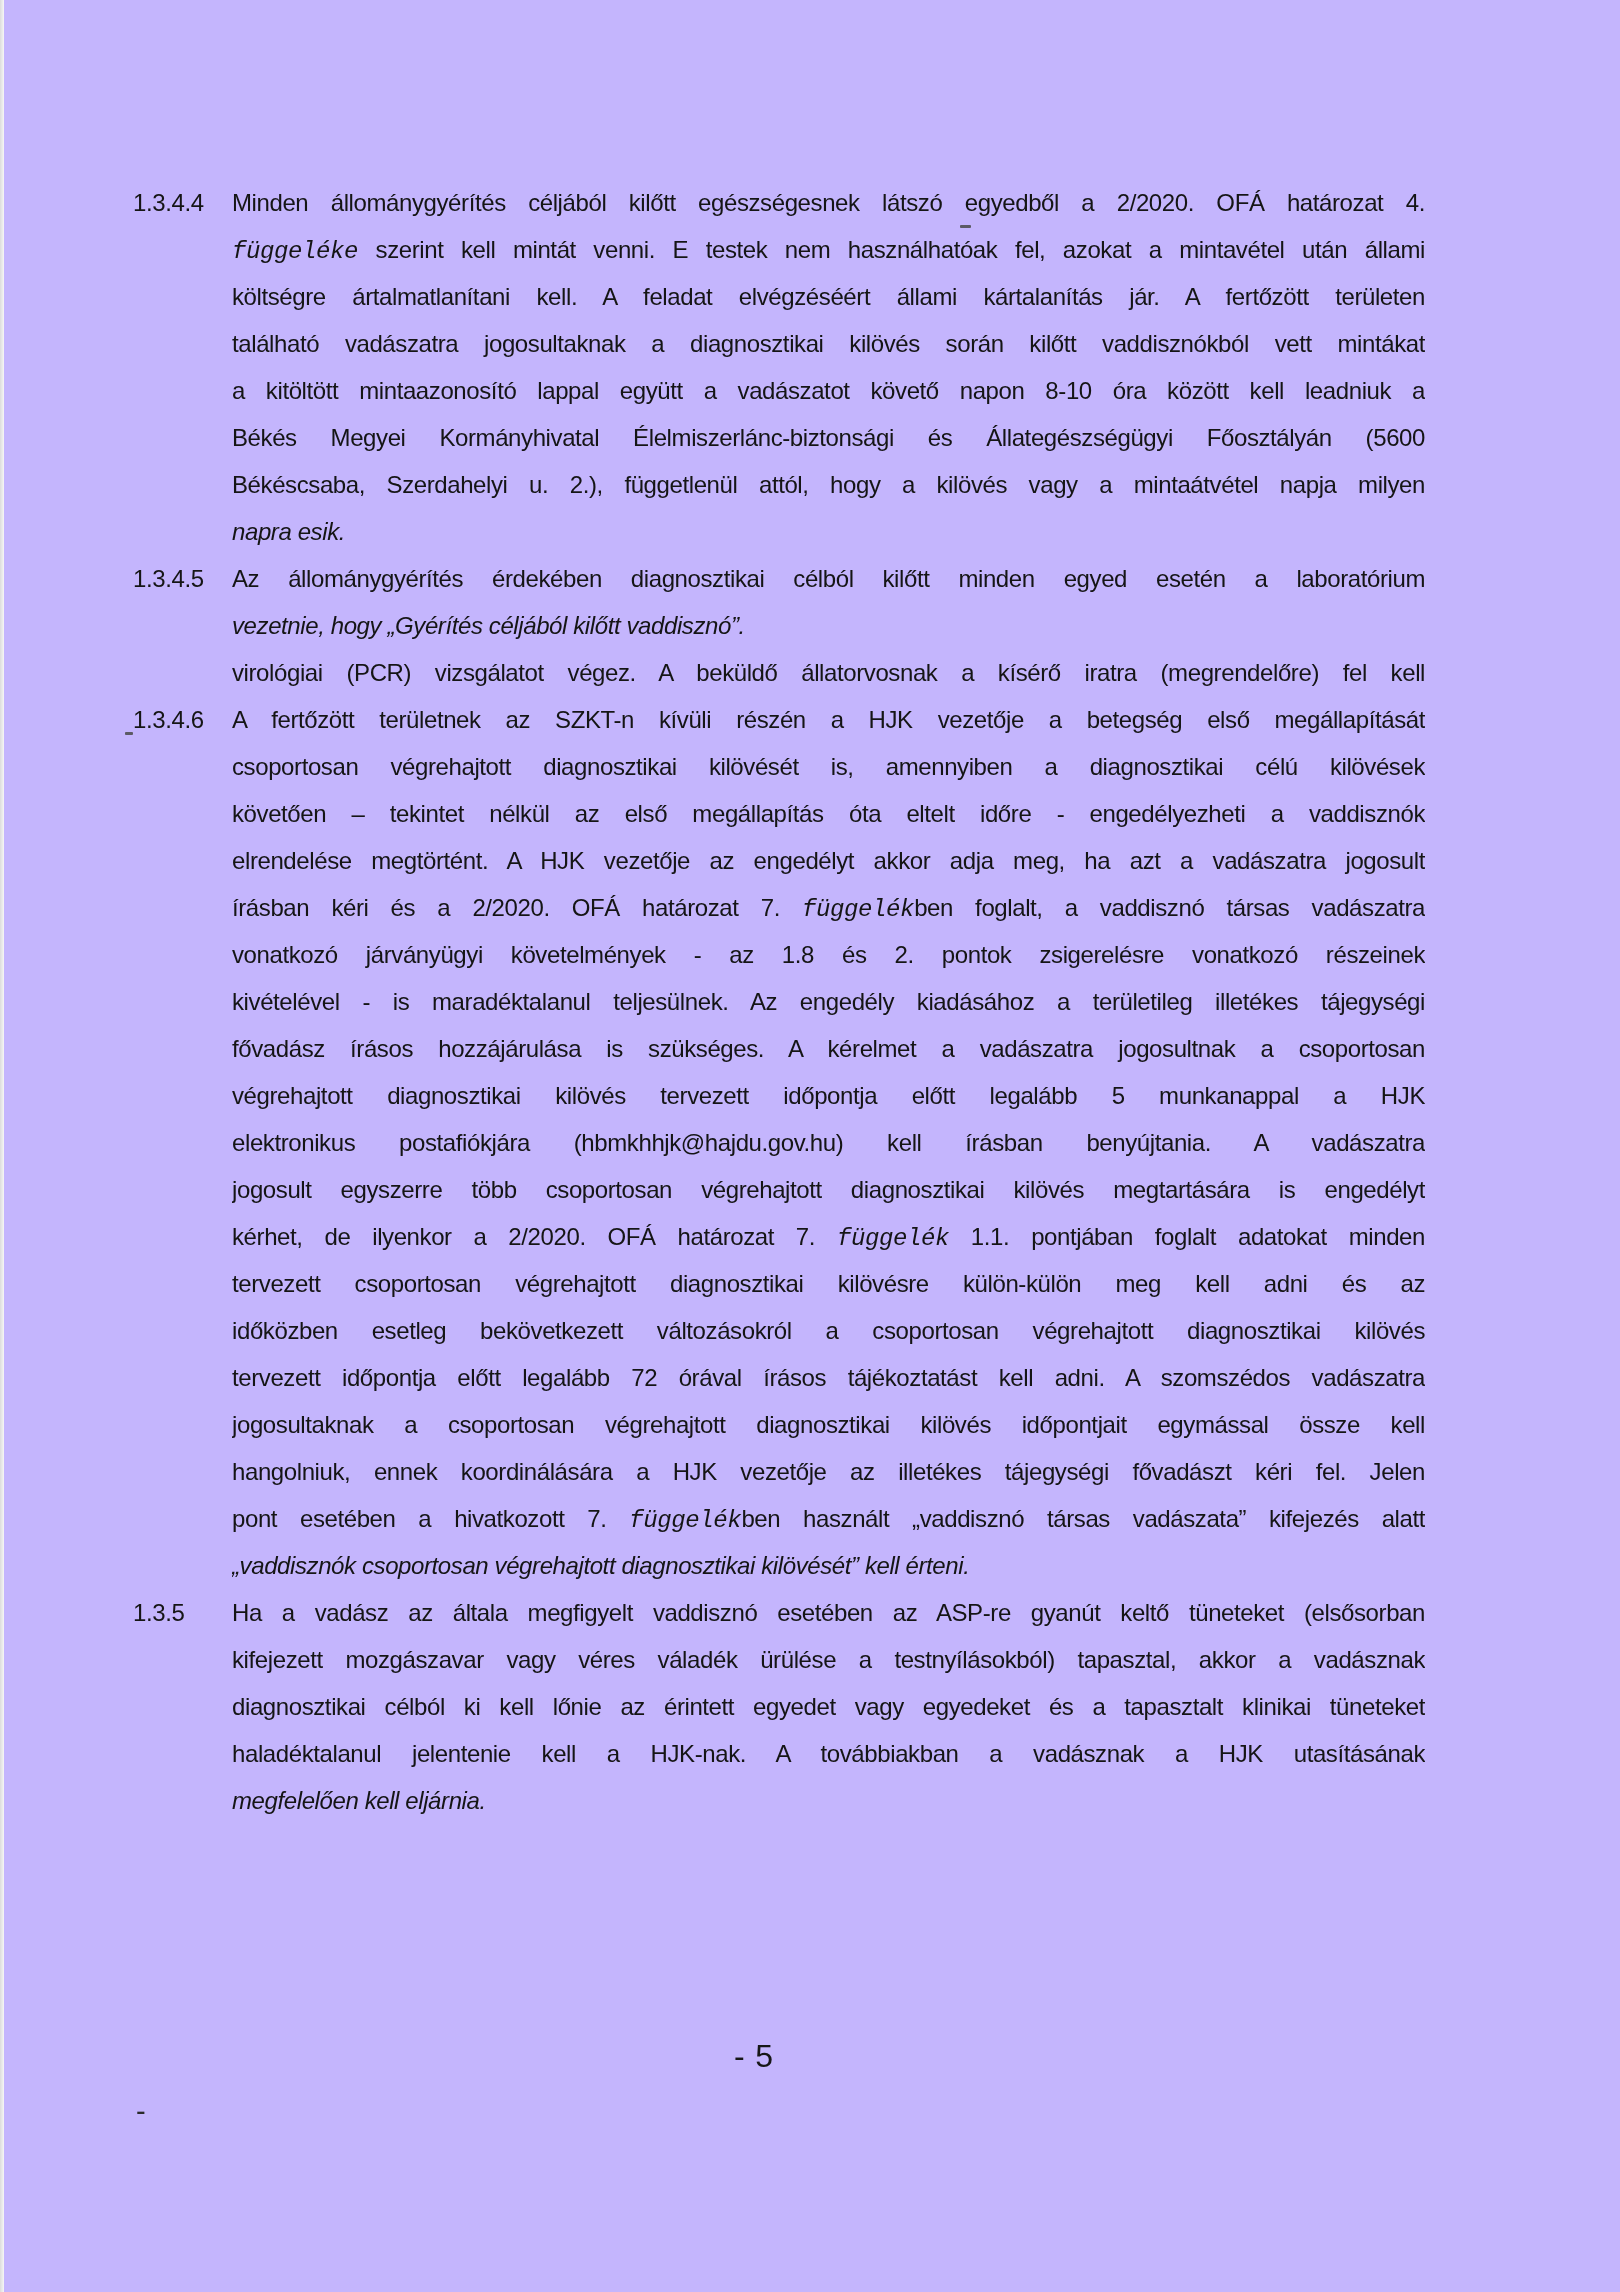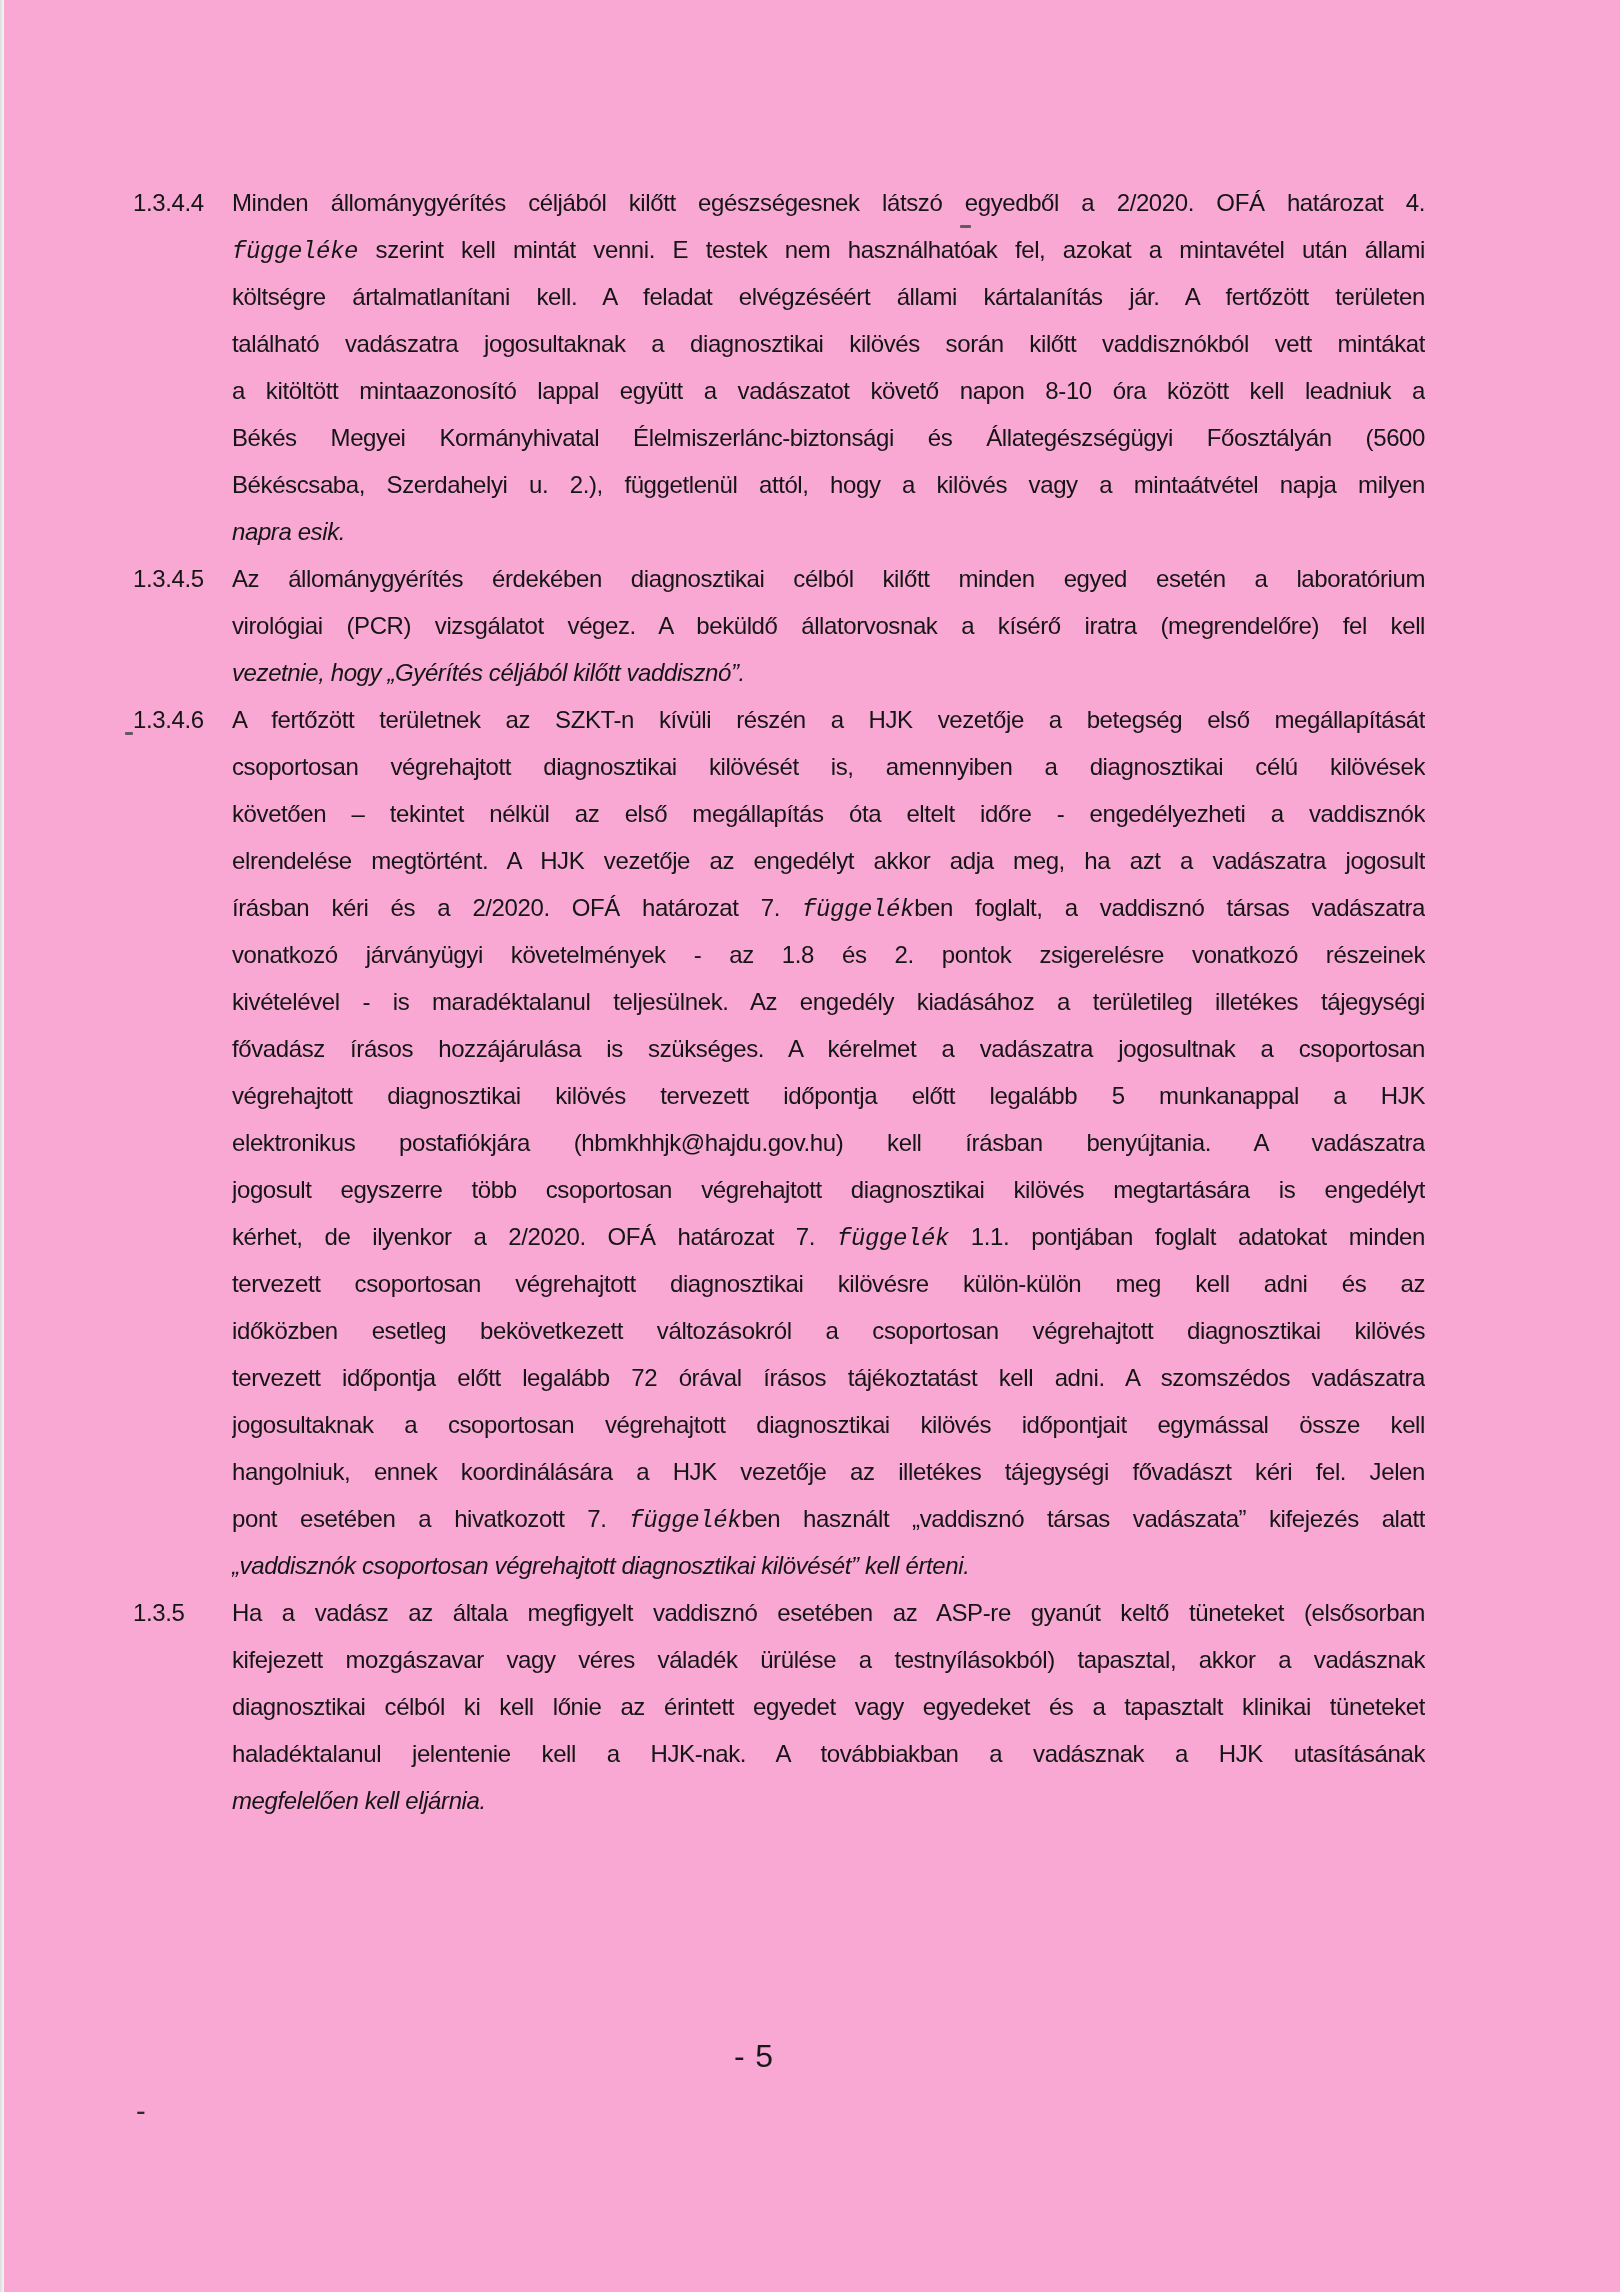"1.3.4.4" .page { background: #f9a8d4 -> #c4b5fd }
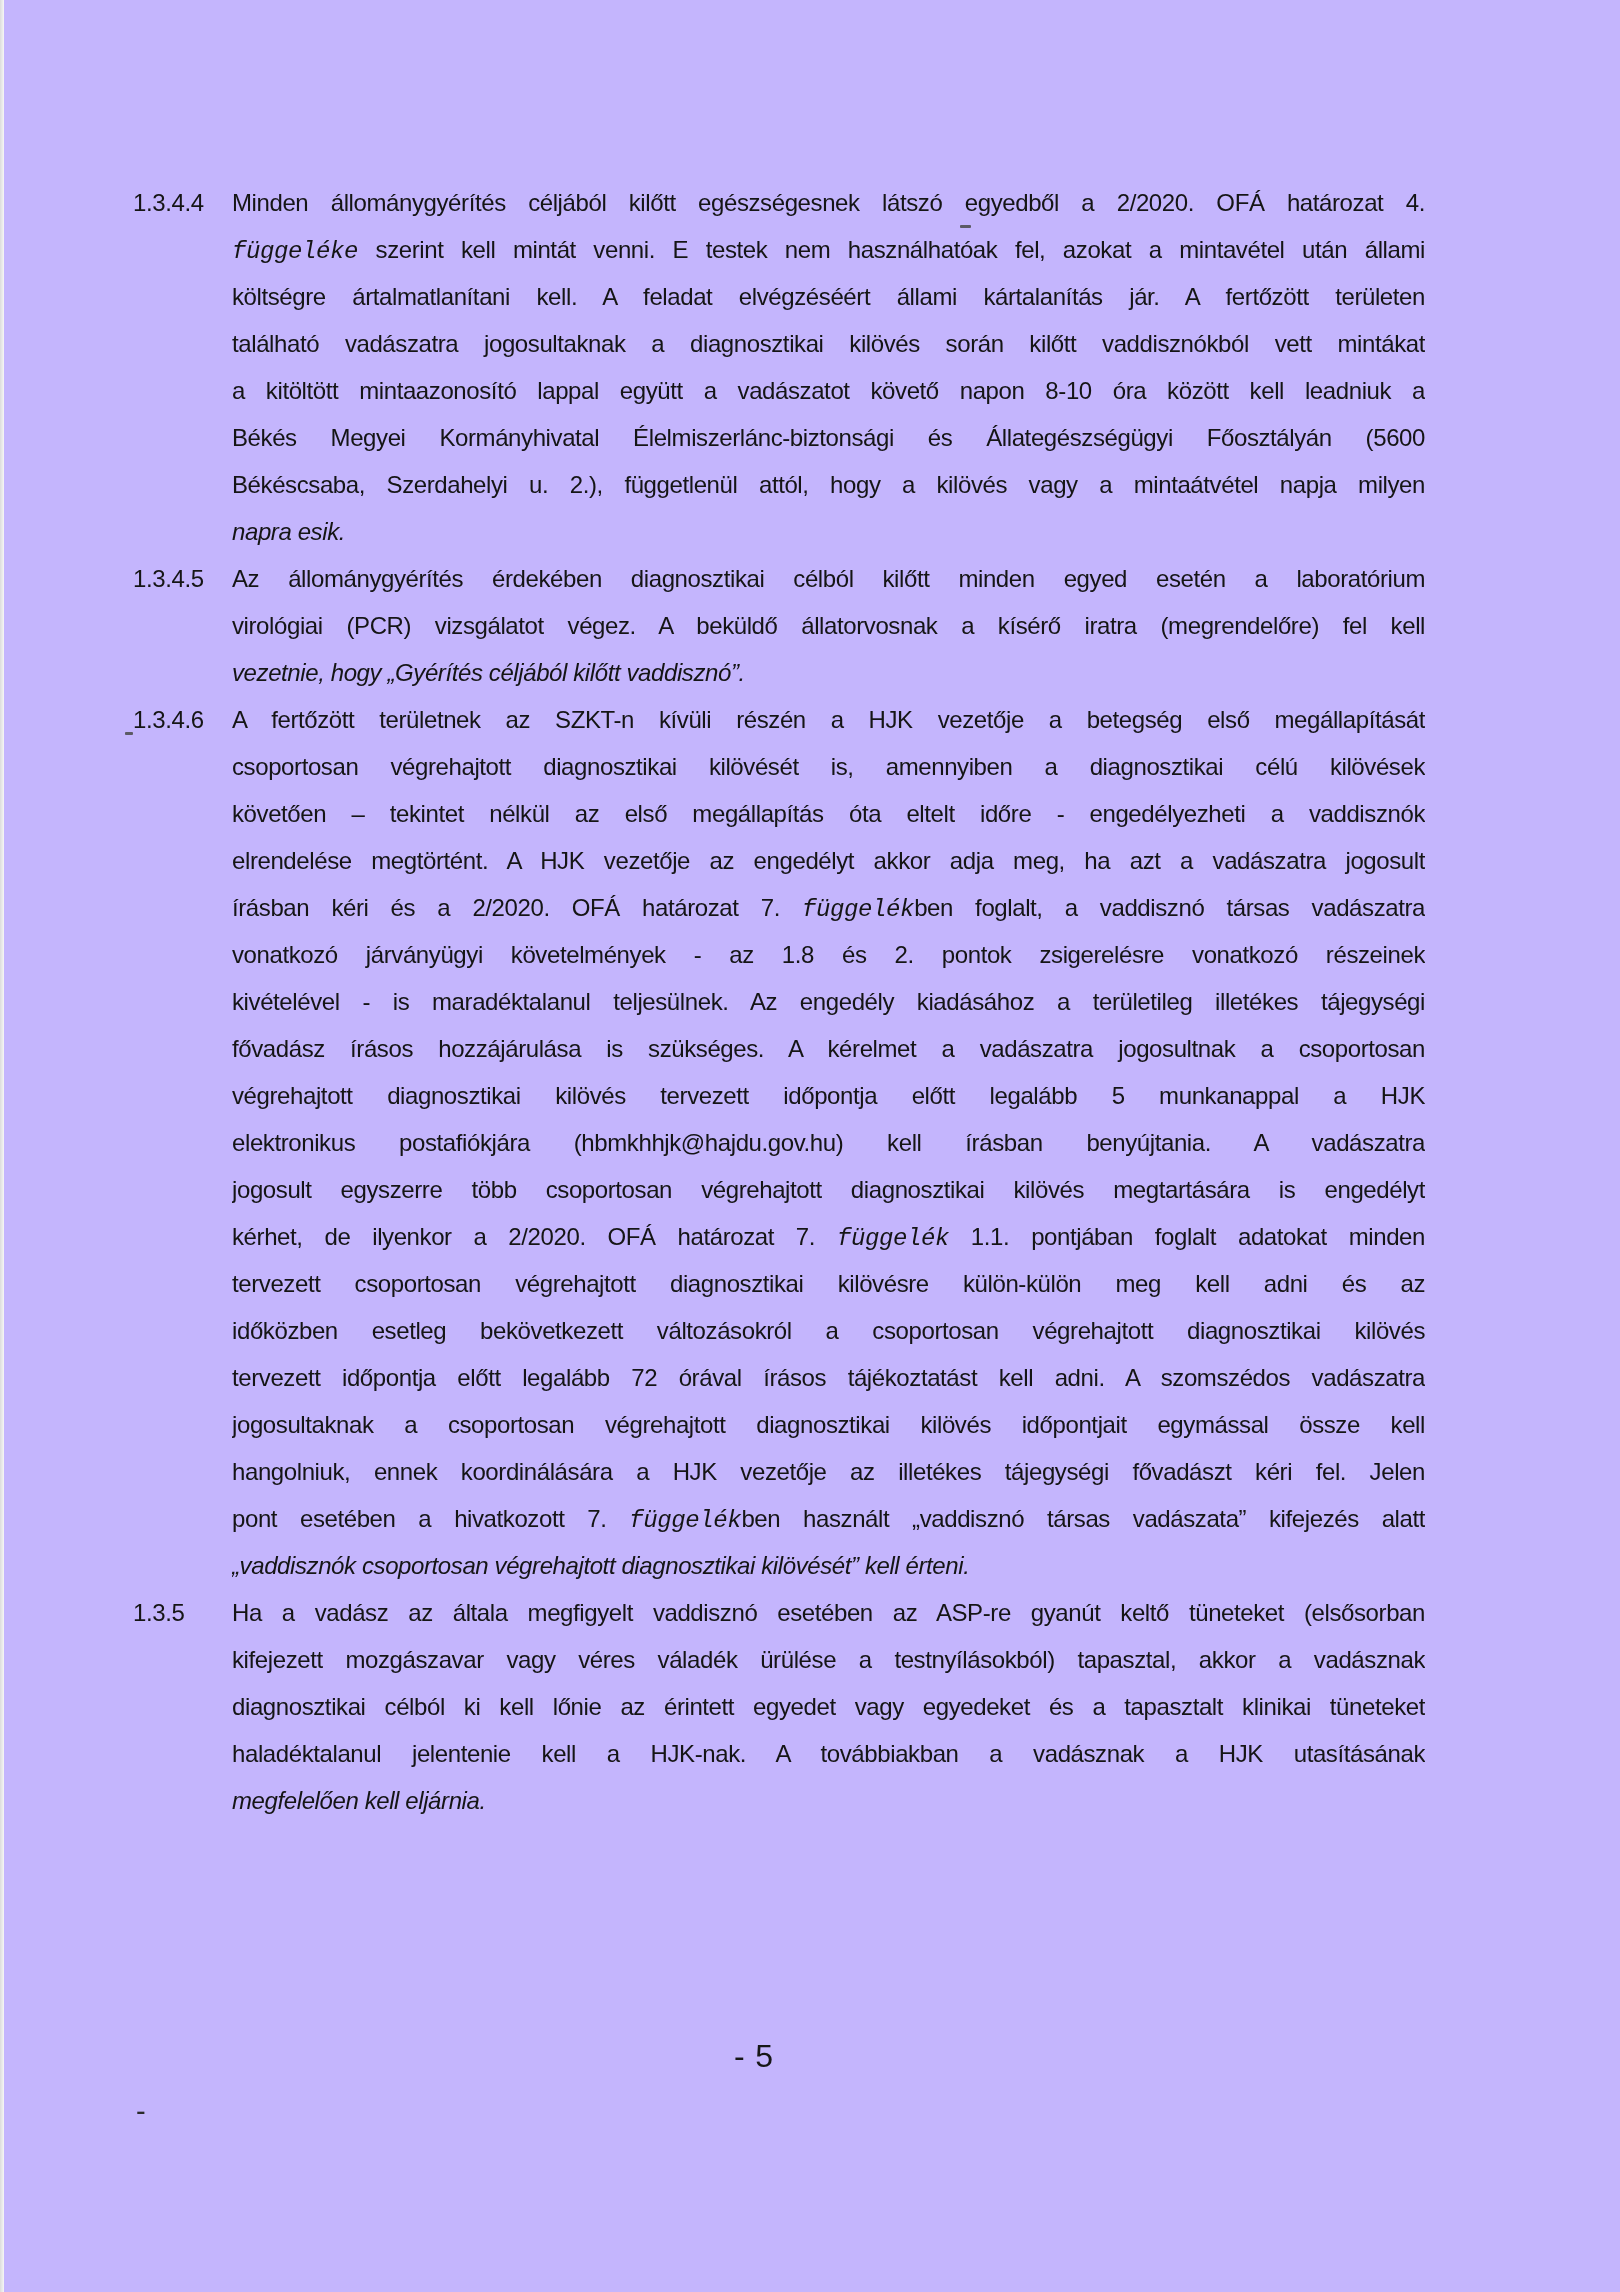"virológiai (PCR) vizsgálatot végez. A" div.line { order: before "vezetnie, hogy „Gyérítés céljából kilőtt" -> after "vezetnie, hogy „Gyérítés céljából kilőtt" }
